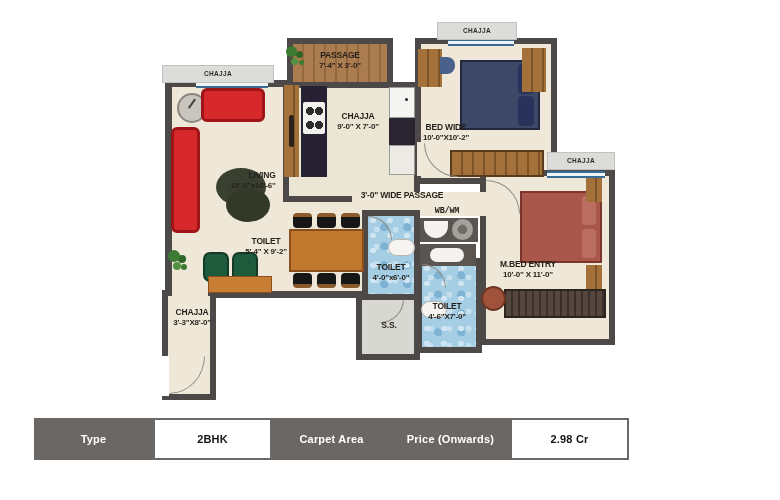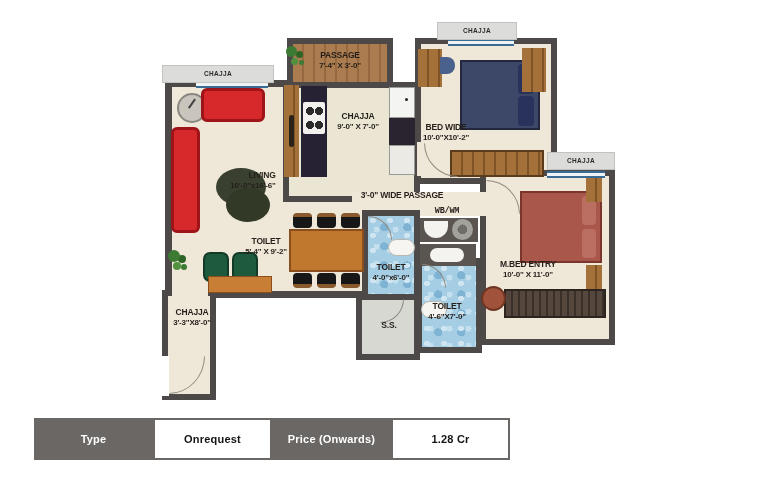"2BHK" div.cell { html: none -> <div>2BHK</div> }
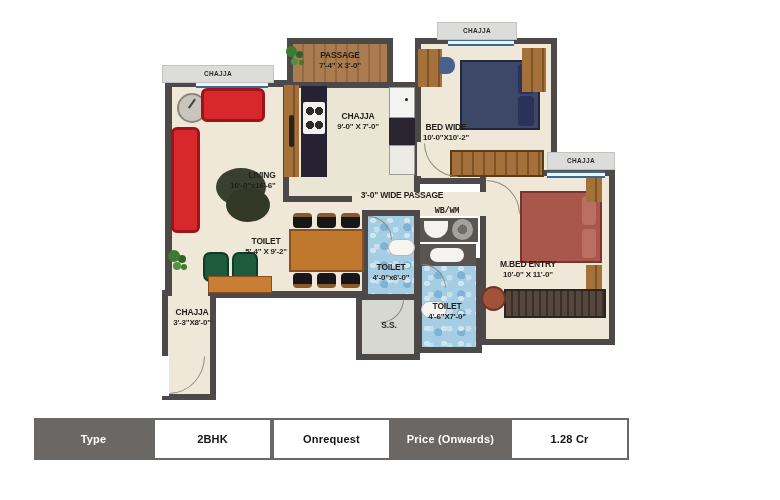"Carpet Area" div.cell { html: none -> <div>Carpet Area</div> }
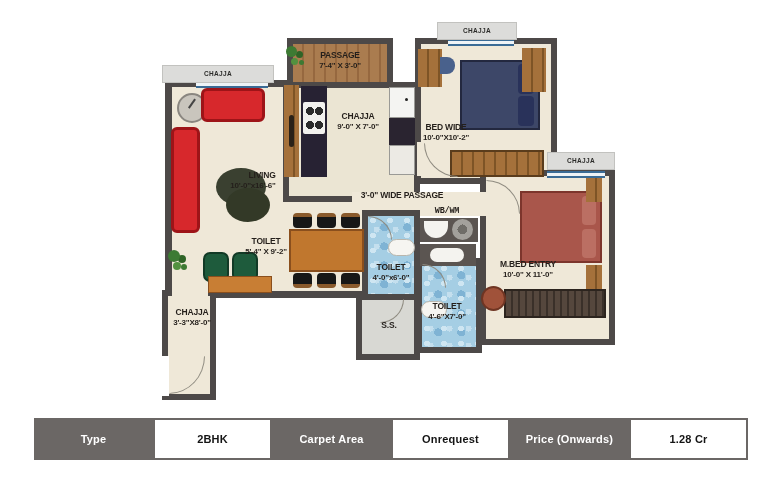"Onrequest" div.cell { html: <div>Onrequest</div> -> none }
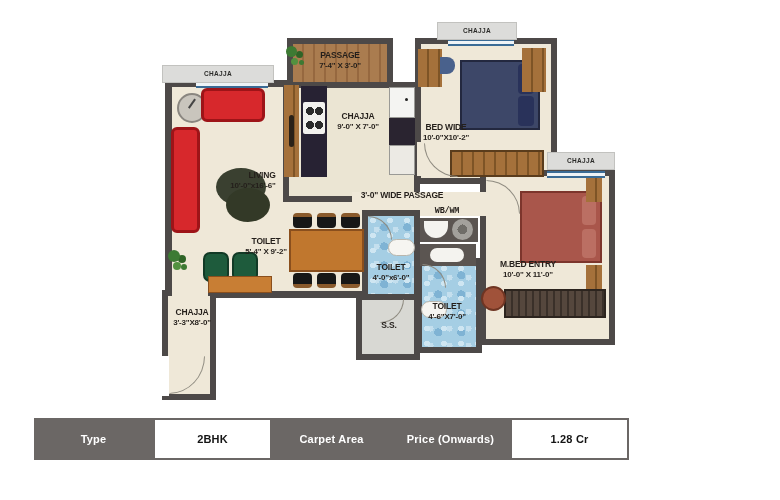"1.28 Cr" div.cell { text: 1.28 -> 2.98 }
